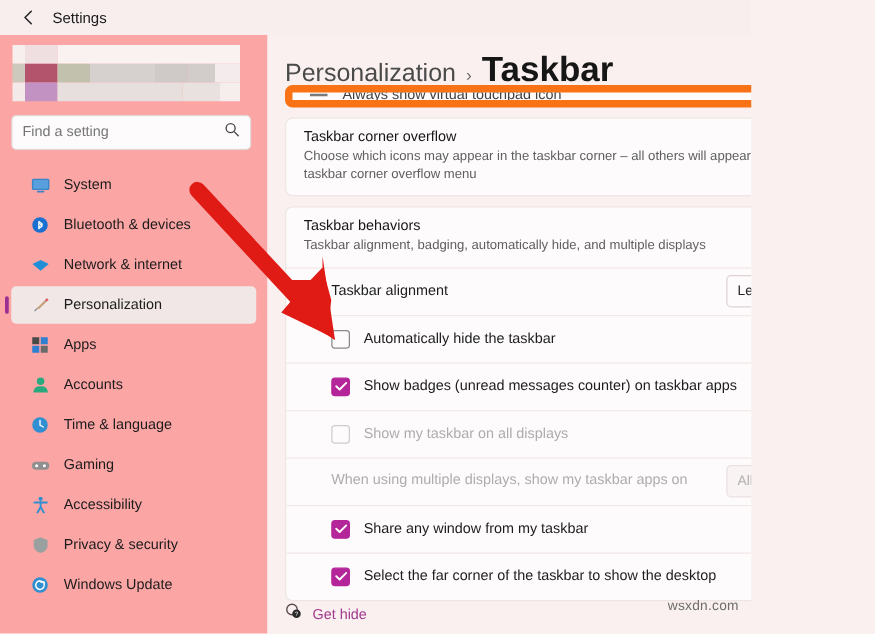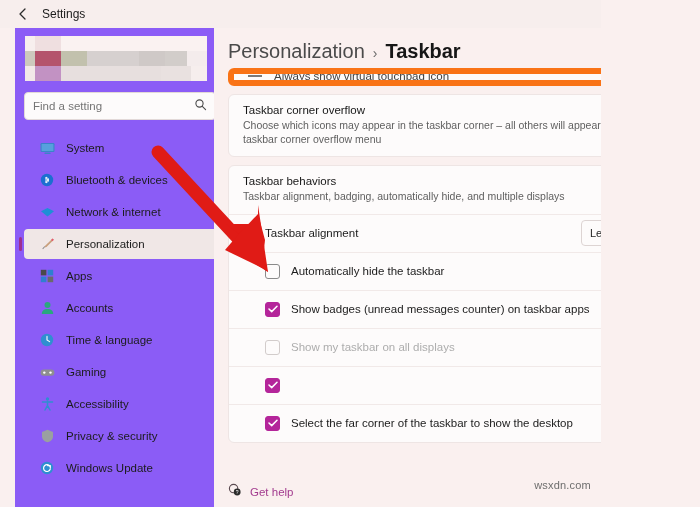"Taskbar" .bc-current { font-size: 20px -> 28px }
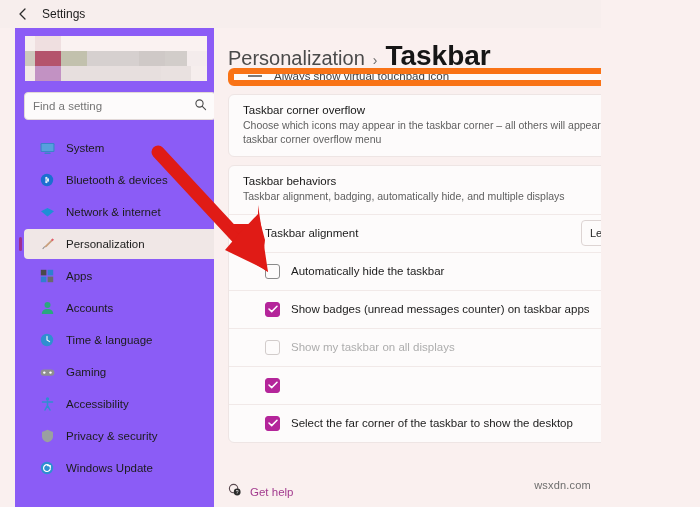"Find a setting" .sidebar { background: #8b5cf6 -> #fca5a5; left: 15px -> 0 }
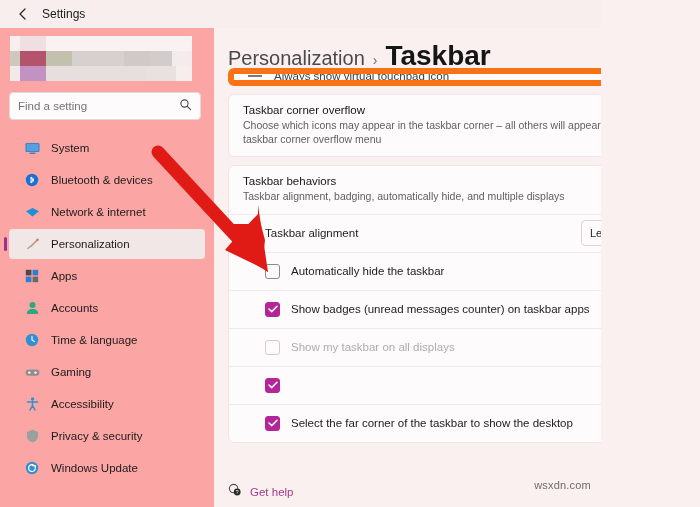"When using multiple displays, show" div.row { html: none -> <div> <span>When using multiple displays, show my taskbar apps on</span> <div> <span>All taskbars</span> <span> <svg> <path></path> </svg> </span> </div> </div> }
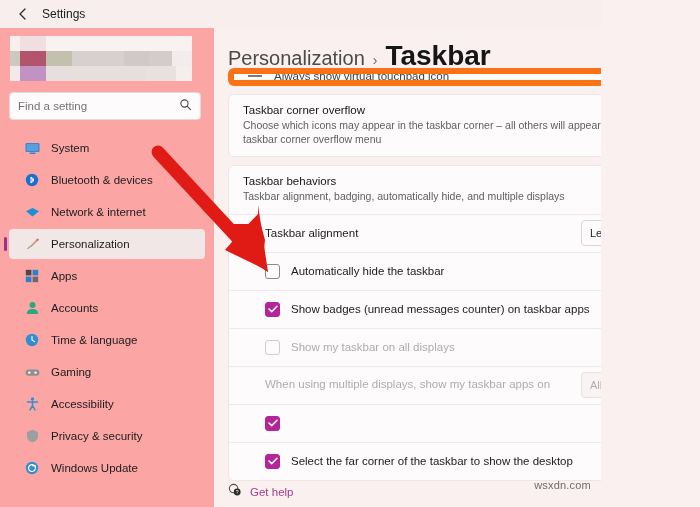"Share any window from my" span.row-label { html: none -> <span>Share any window from my taskbar</span> }
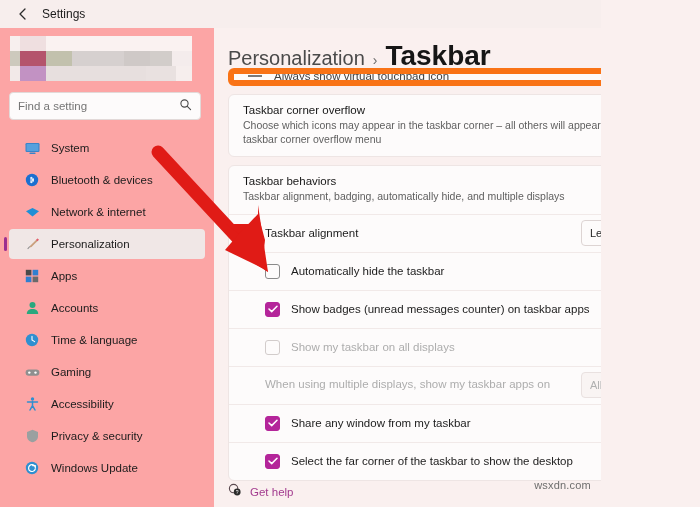"Get help" span.gh-label { text: help -> hide }
